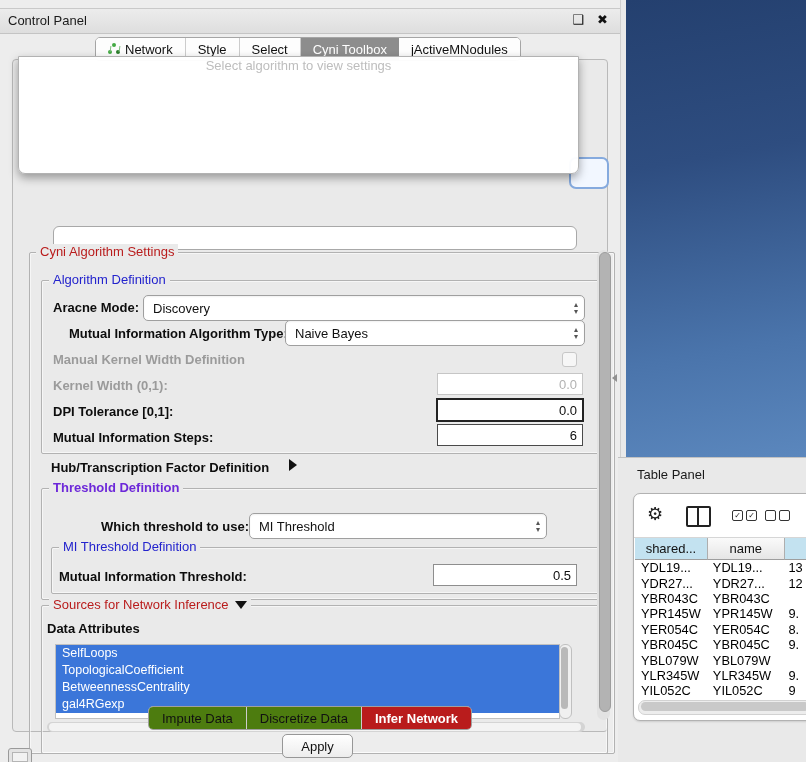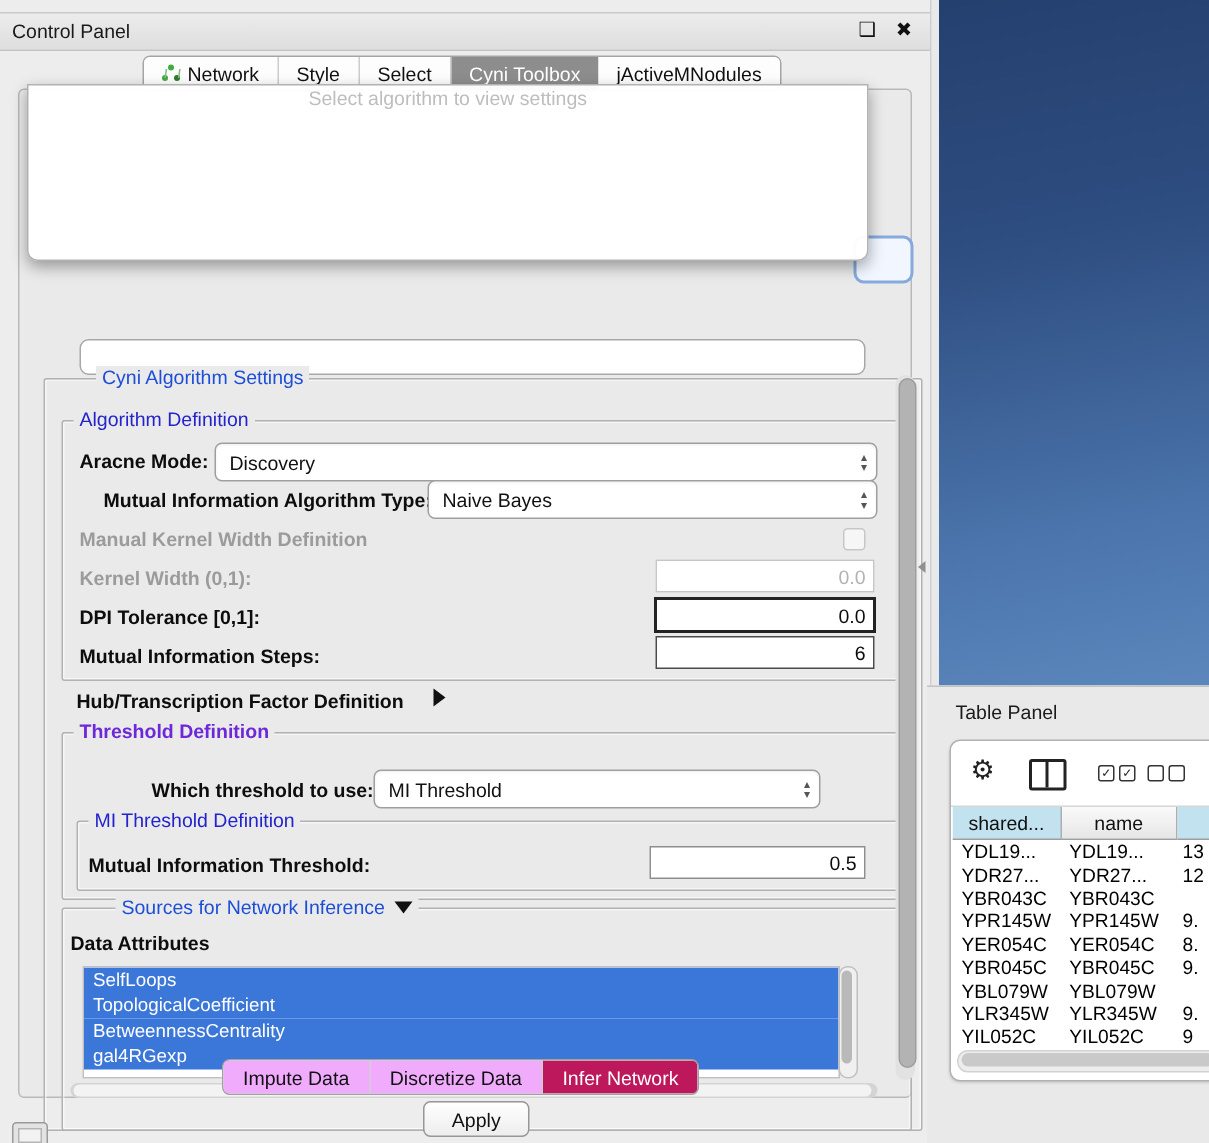"Cyni Algorithm Settings" .legend.black { color: #1d4ed8 -> #b91c1c; margin-left: 28px -> none }
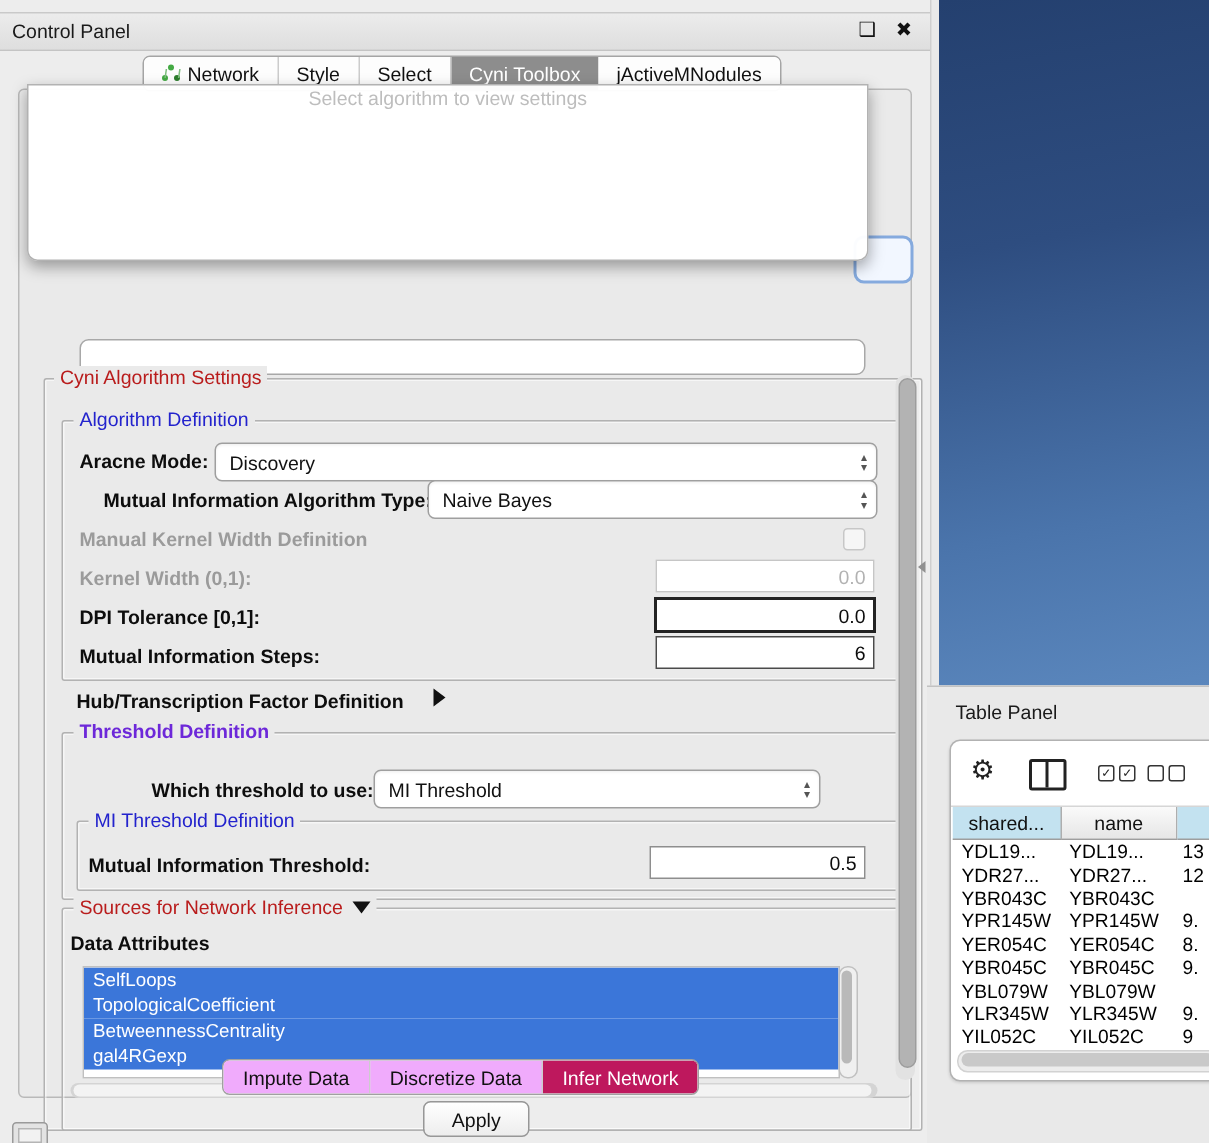"Impute Data" #bottom-tabs .tab { background: #f0abfc -> #4d7c0f }
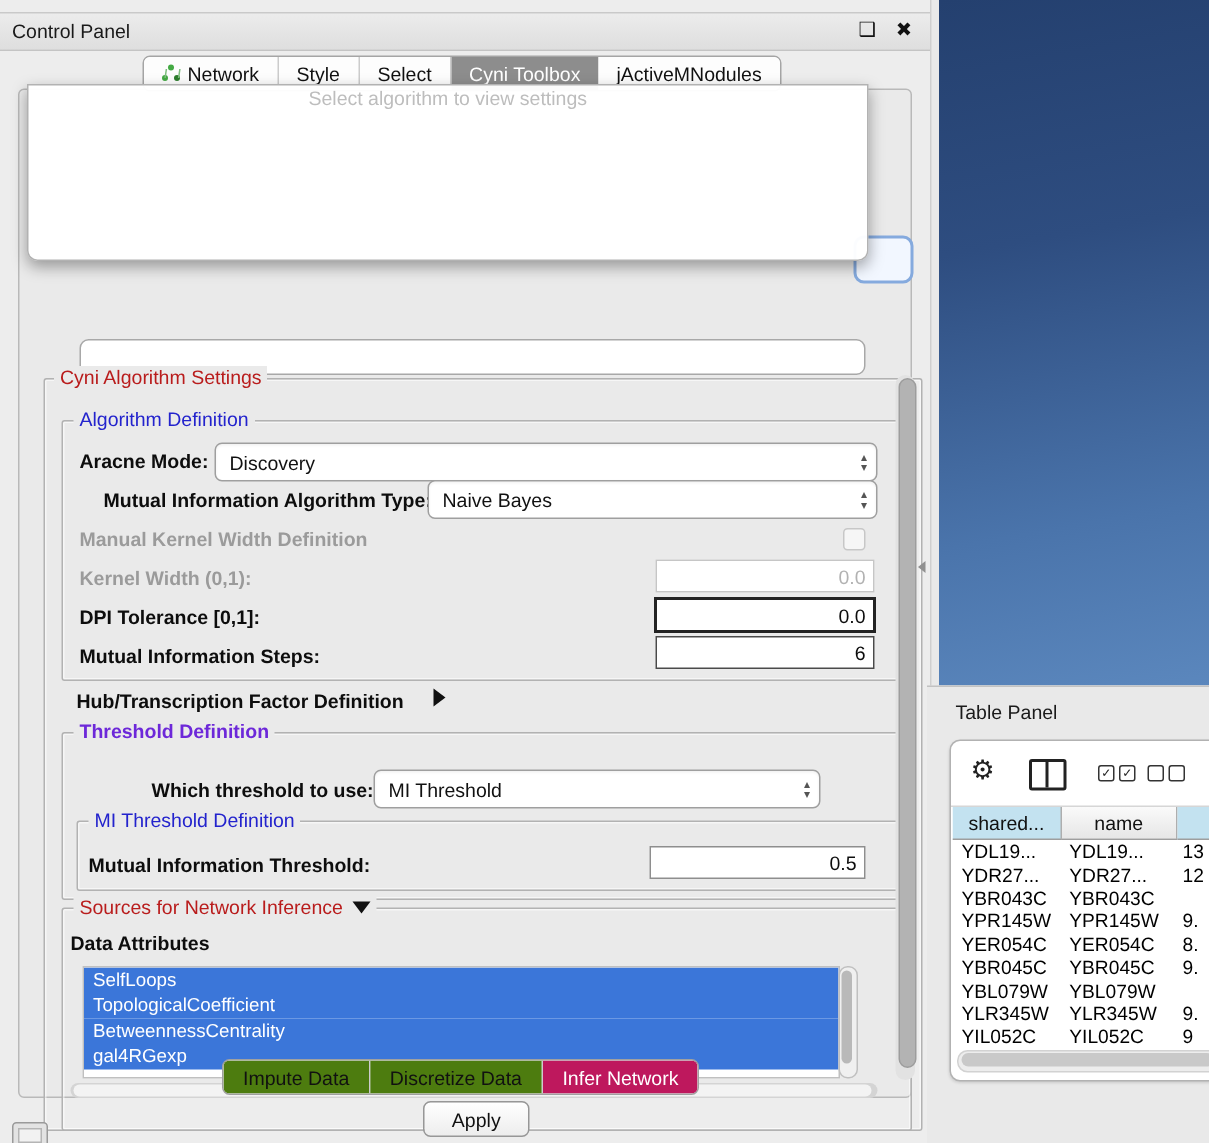"Infer Network" #bottom-tabs .tab.sel { background: #be185d -> #b91c1c; font-weight: none -> bold }
